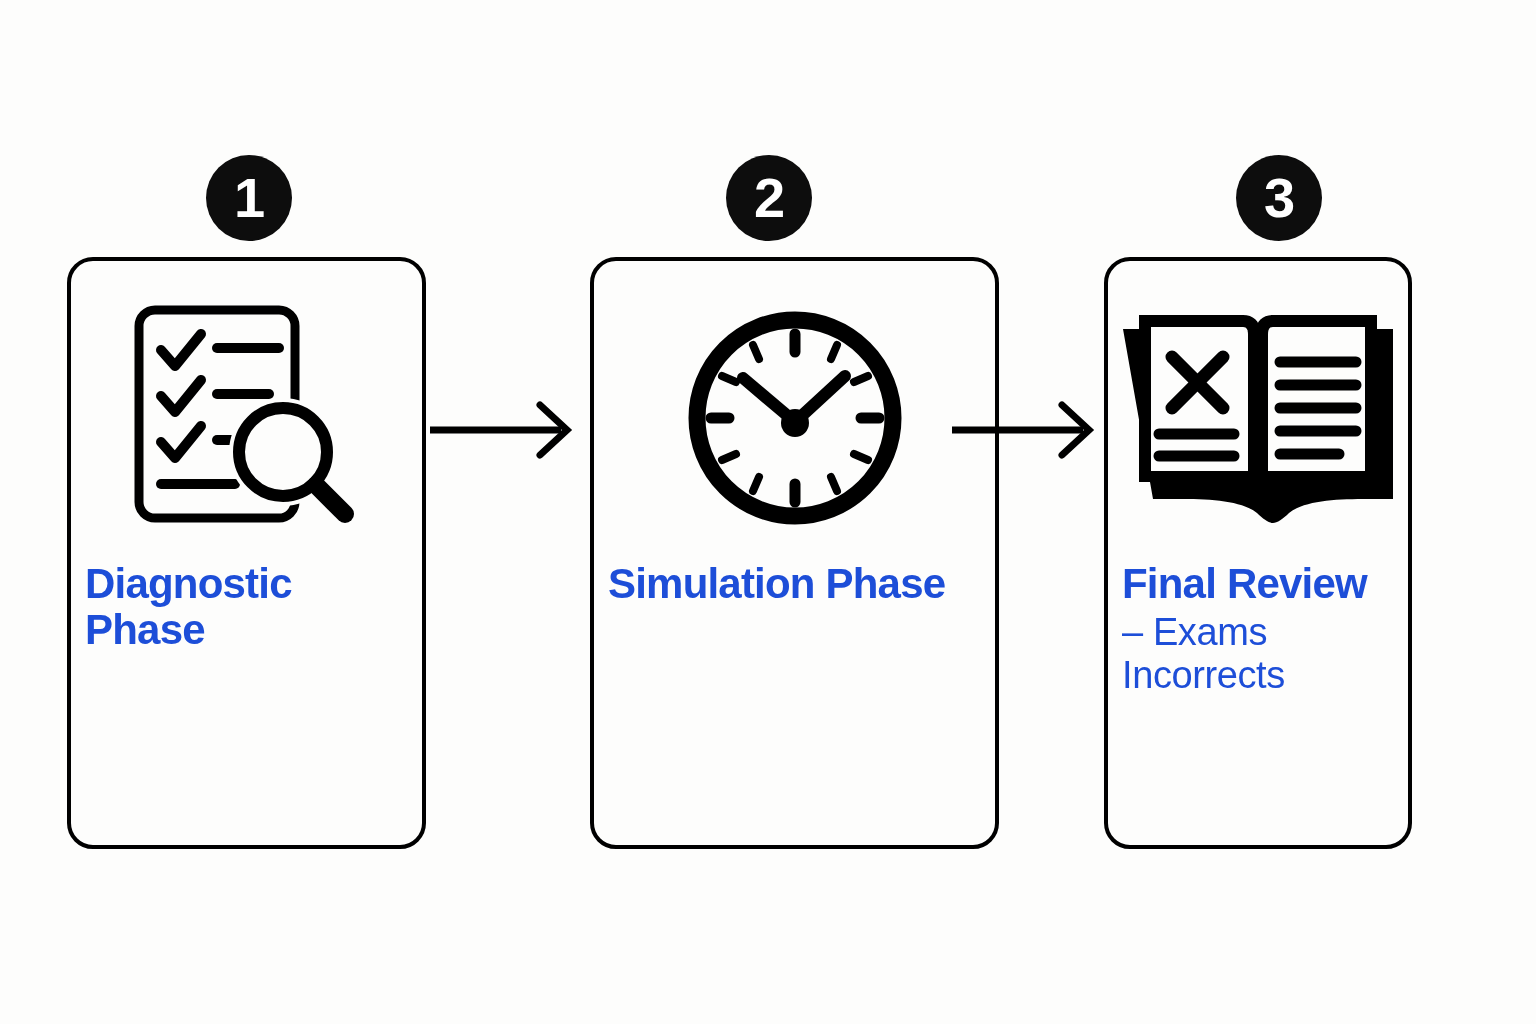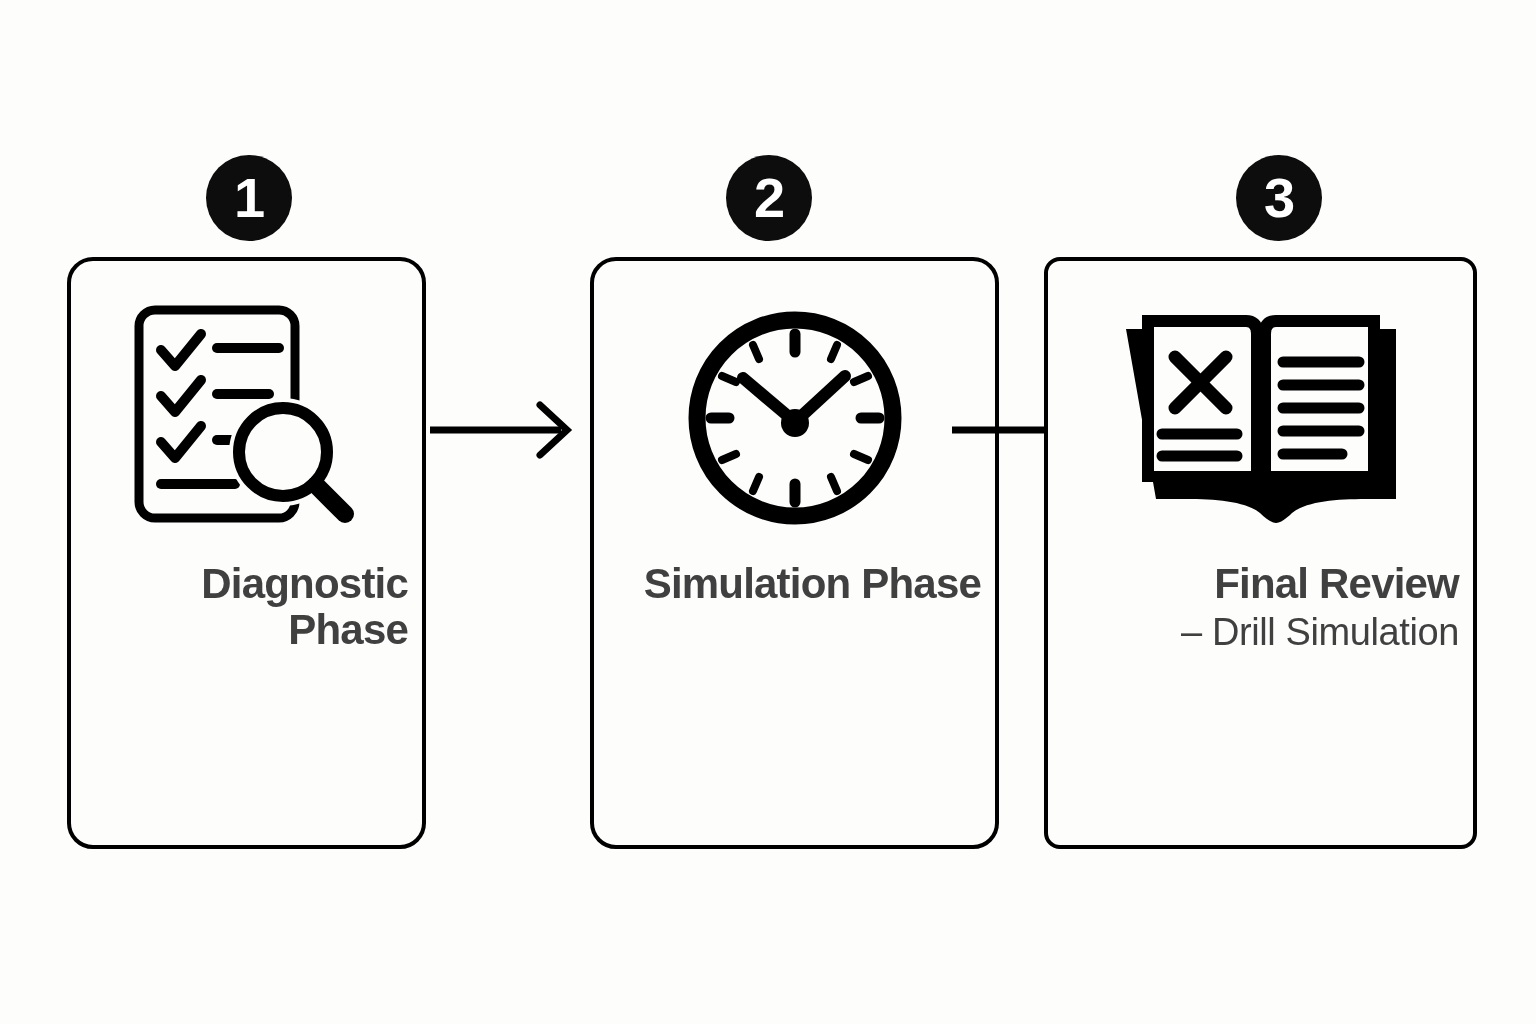"Diagnostic Phase" .card-text { color: #404040 -> #1d4ed8; text-align: right -> left }
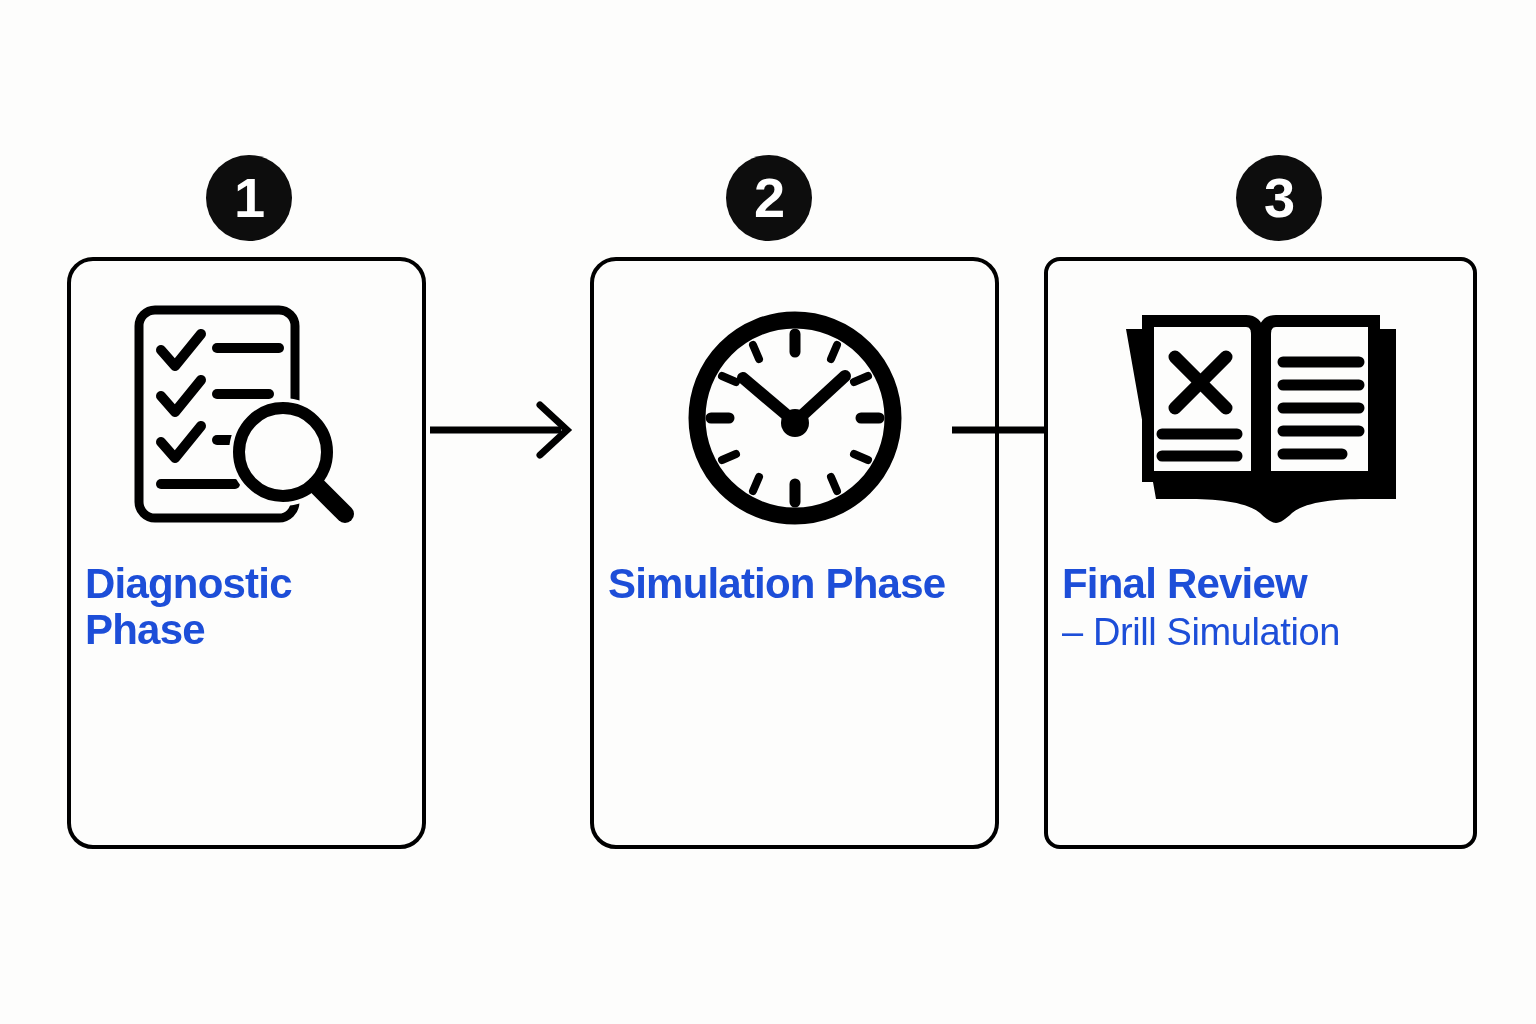"Final Review" div.step-card { border-radius: 16px -> none; left: 1044px -> 1104px; width: 433px -> 308px }
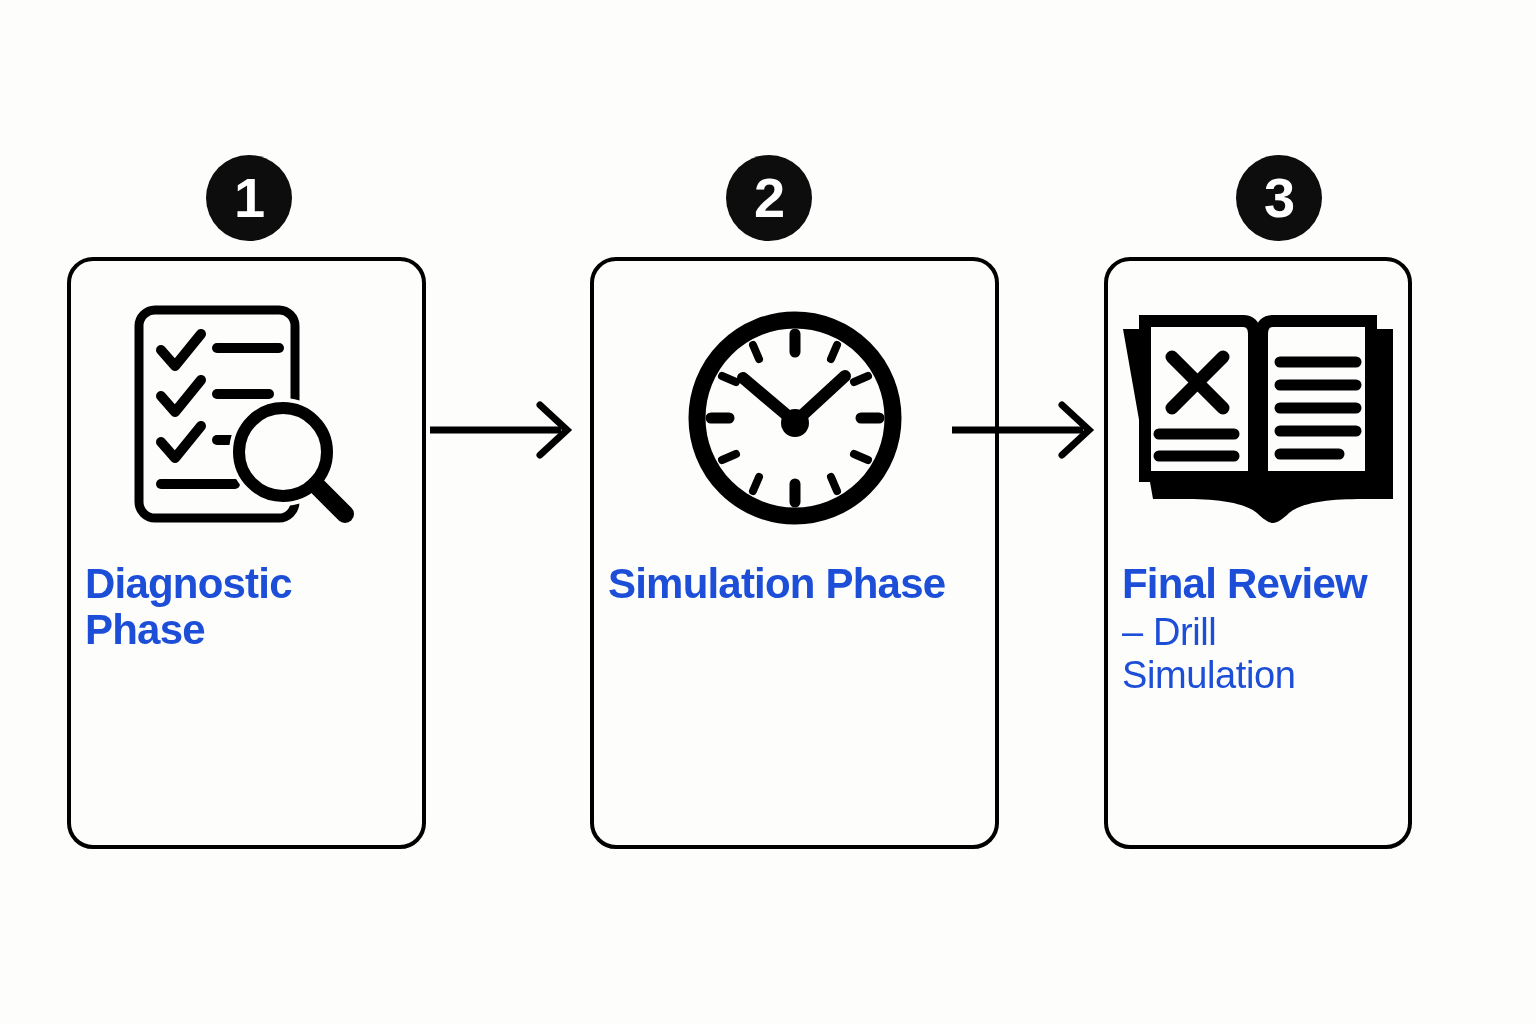"– Drill Simulation" span.card-subtitle { text: Drill Simulation -> Exams Incorrects }
